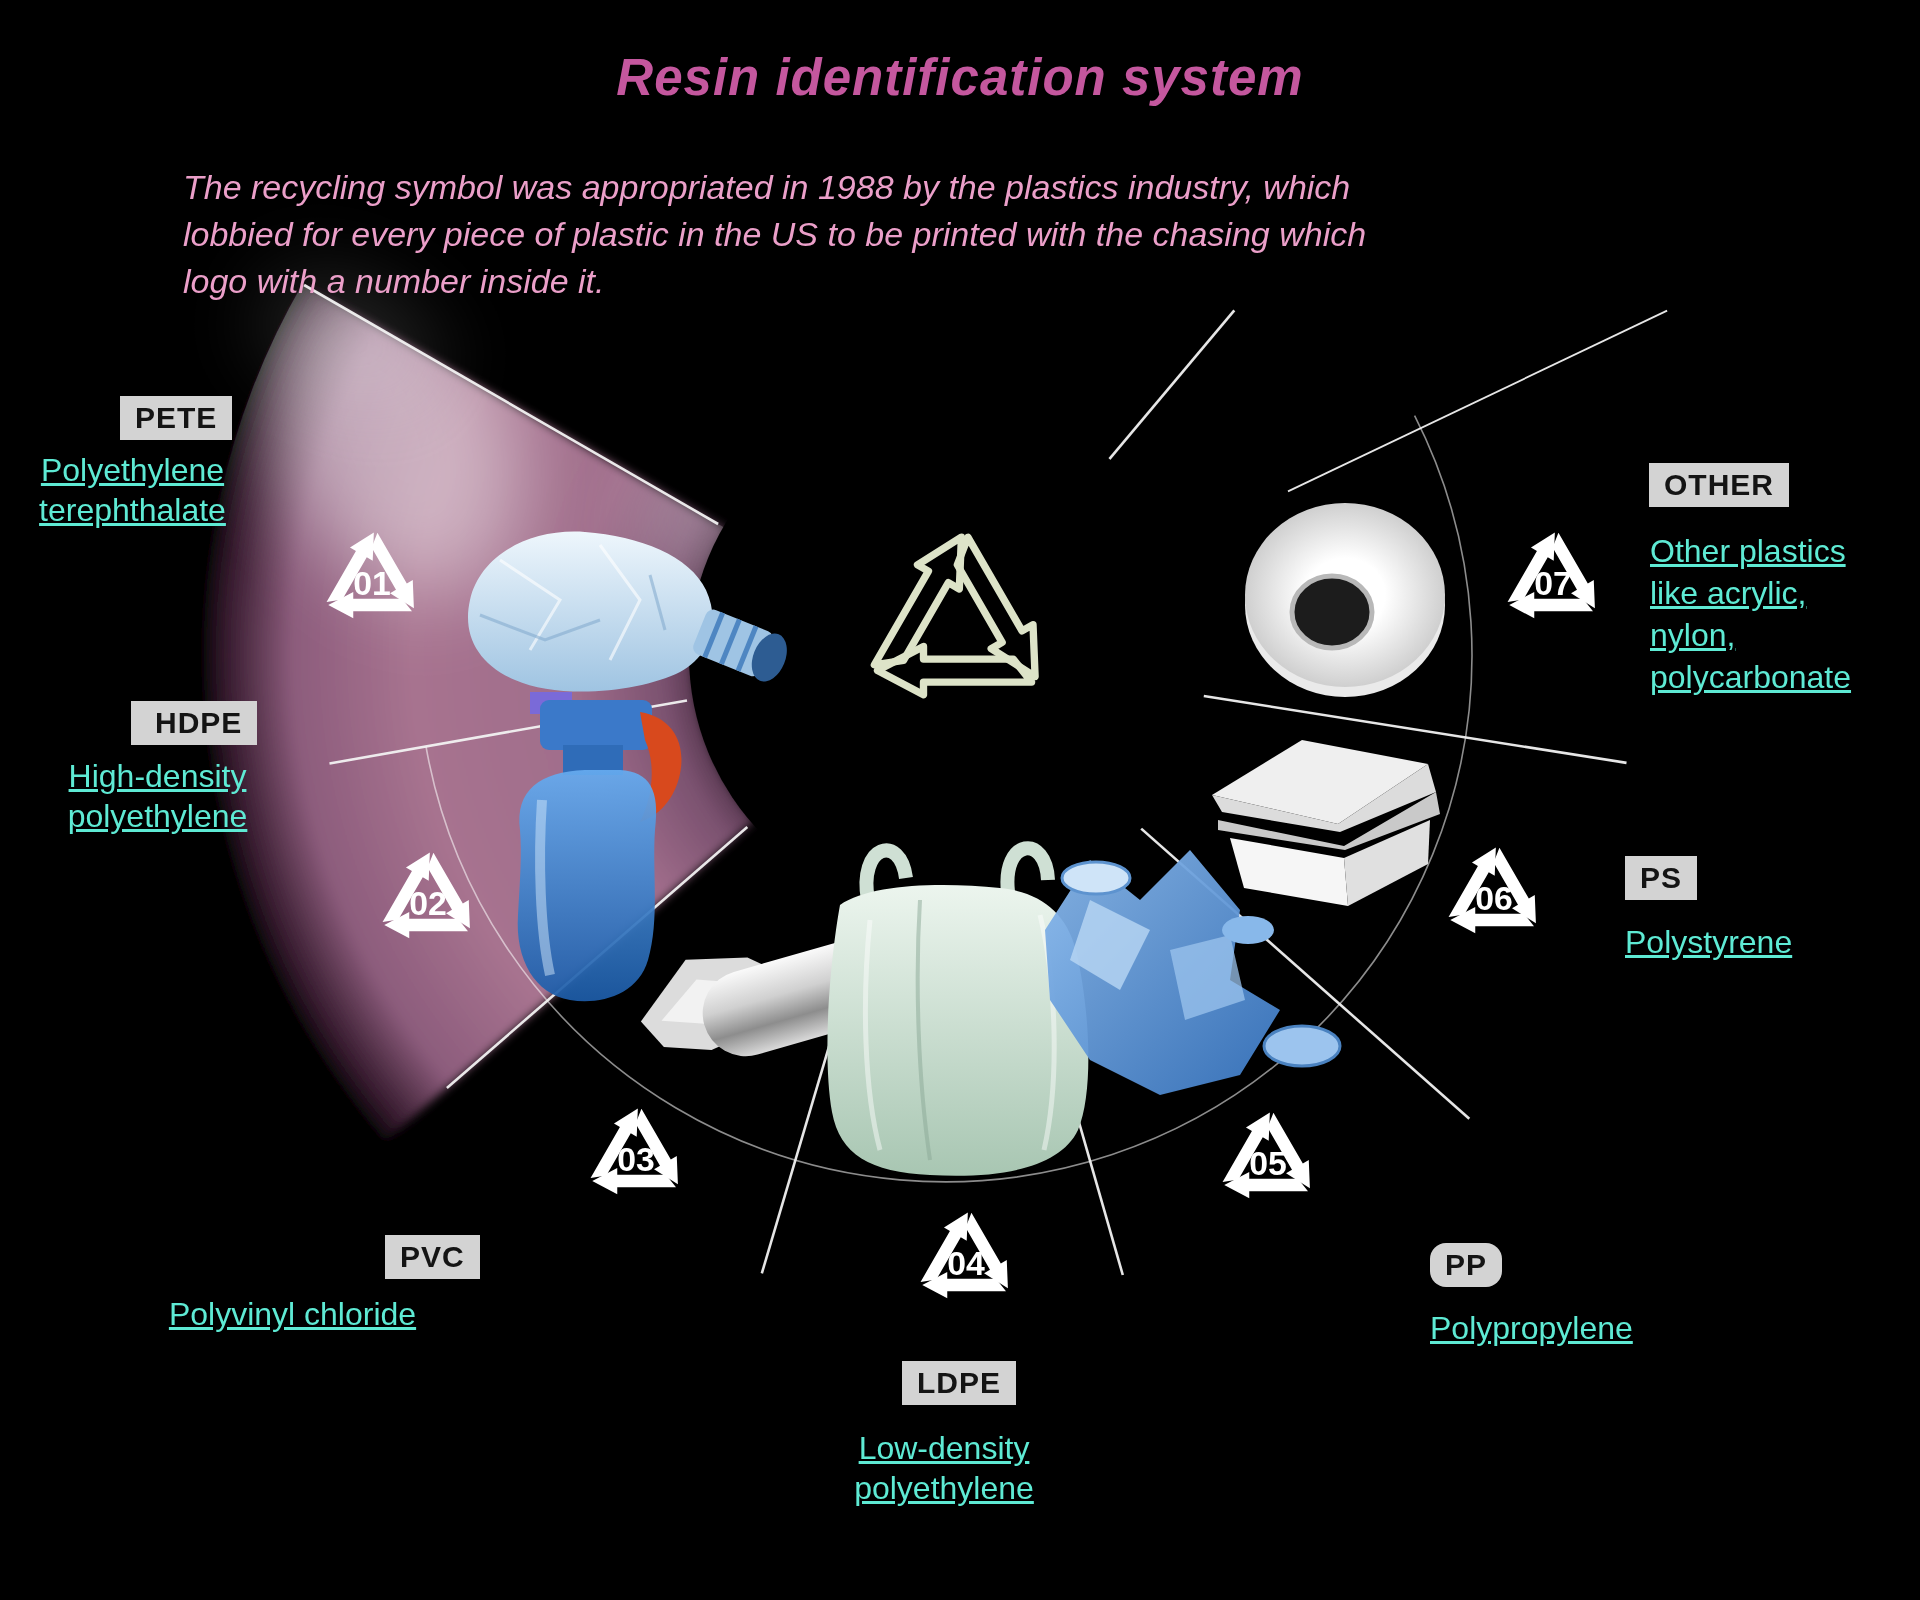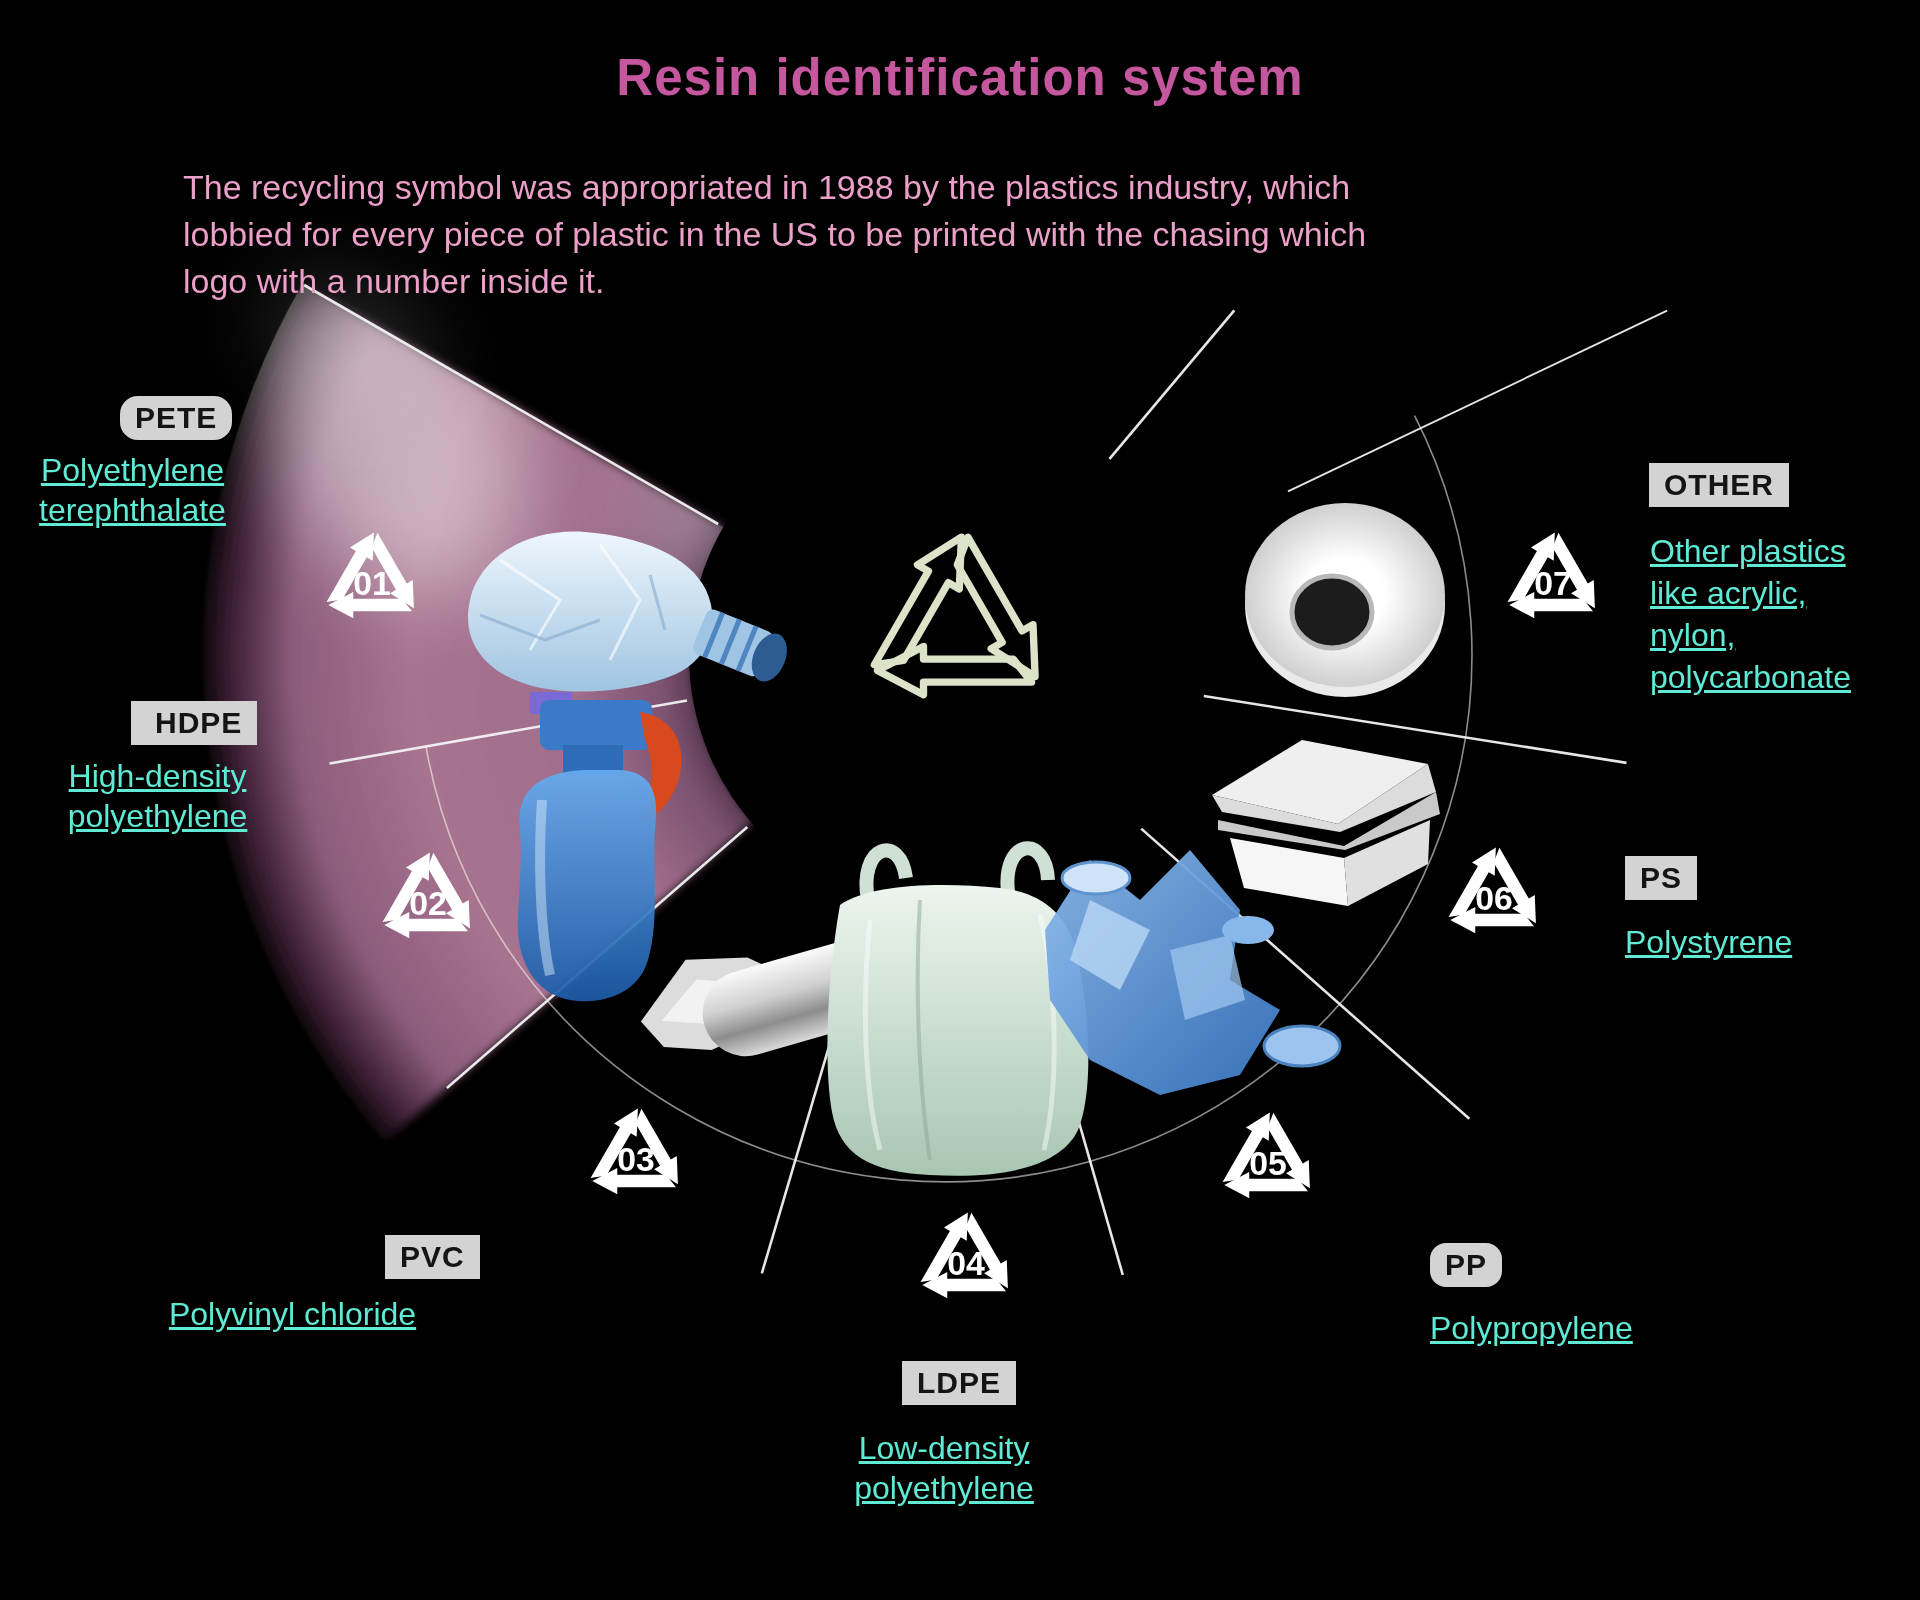"Resin identification system" .txt { font-style: none -> italic }
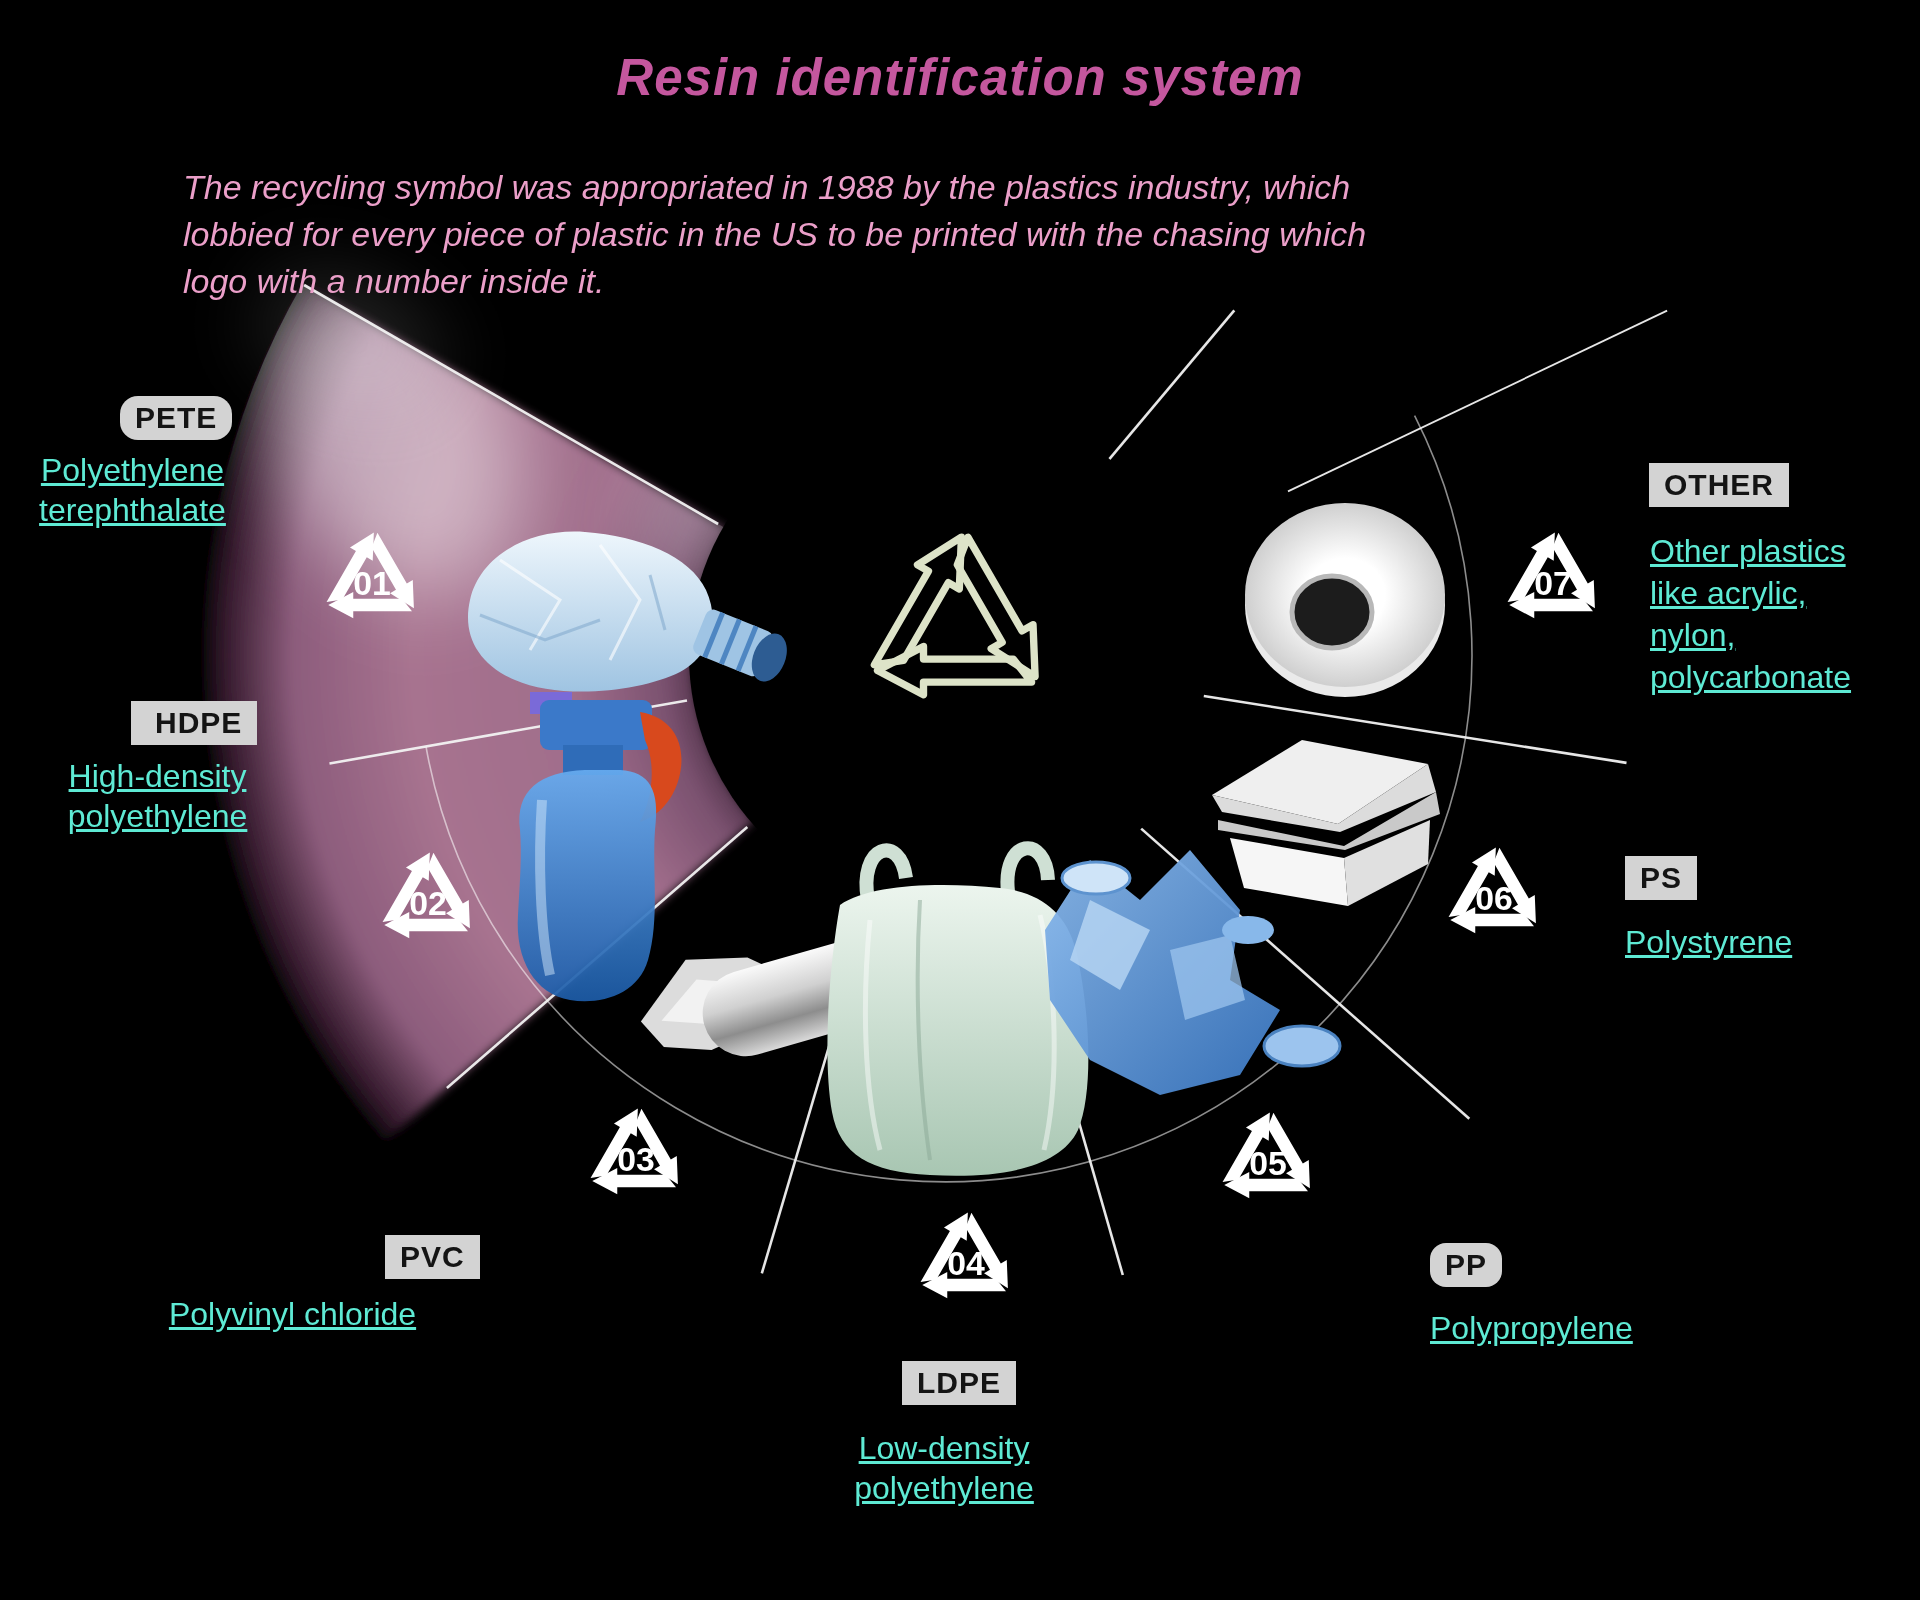"PETE" div.chip { border-radius: 18px -> none }
